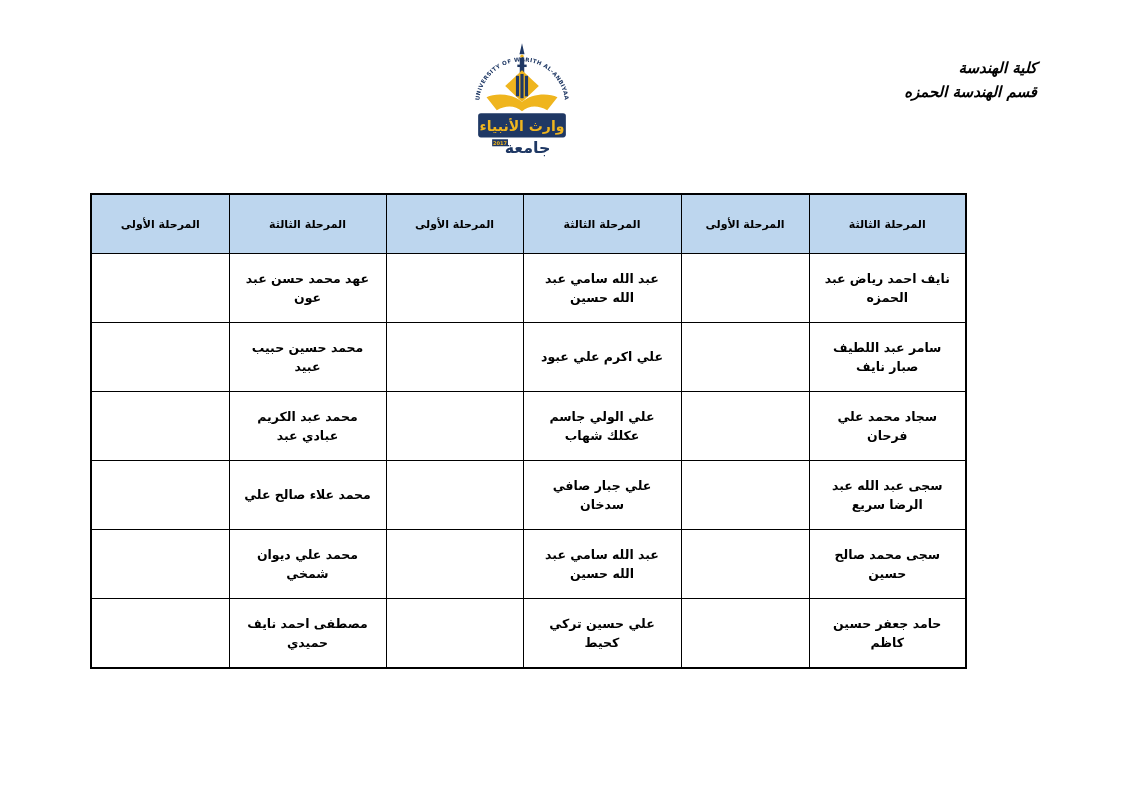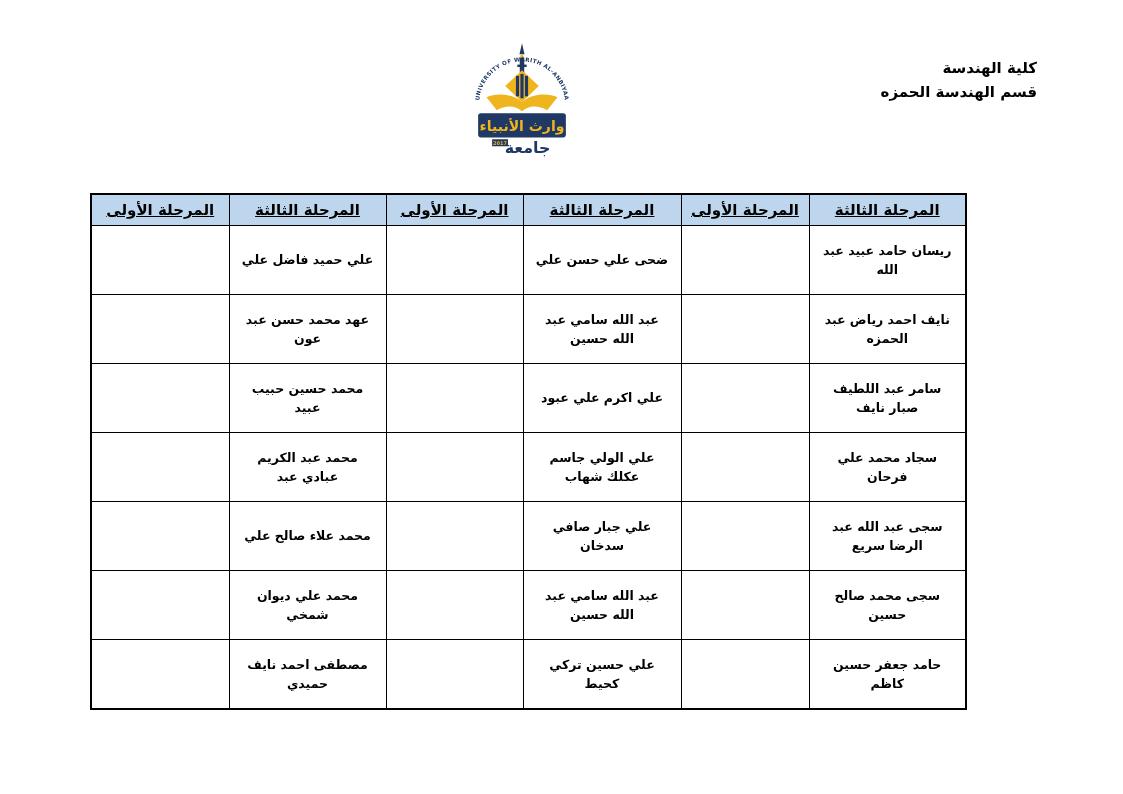"كلية الهندسة" .org { font-style: none -> italic }
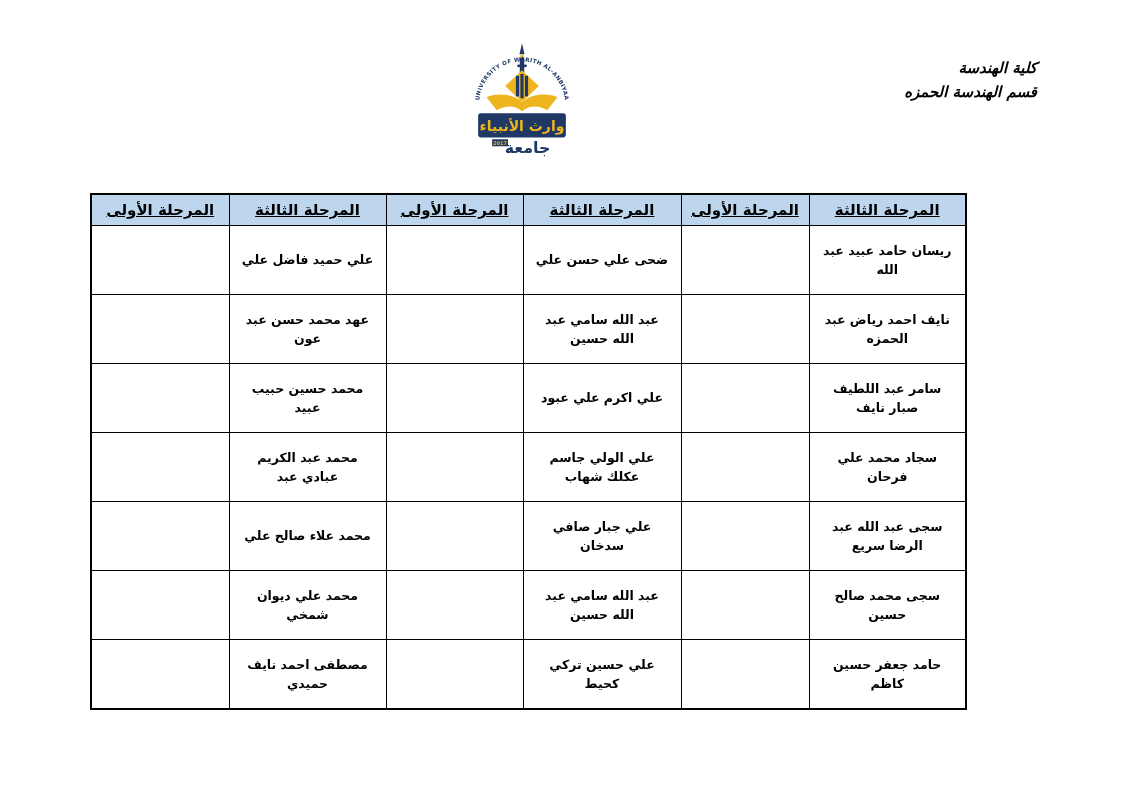"المرحلة الأولى" table.seating th { font-size: 15px -> 11px; padding: 1px 2px -> 15px 2px; text-decoration: underline -> none }
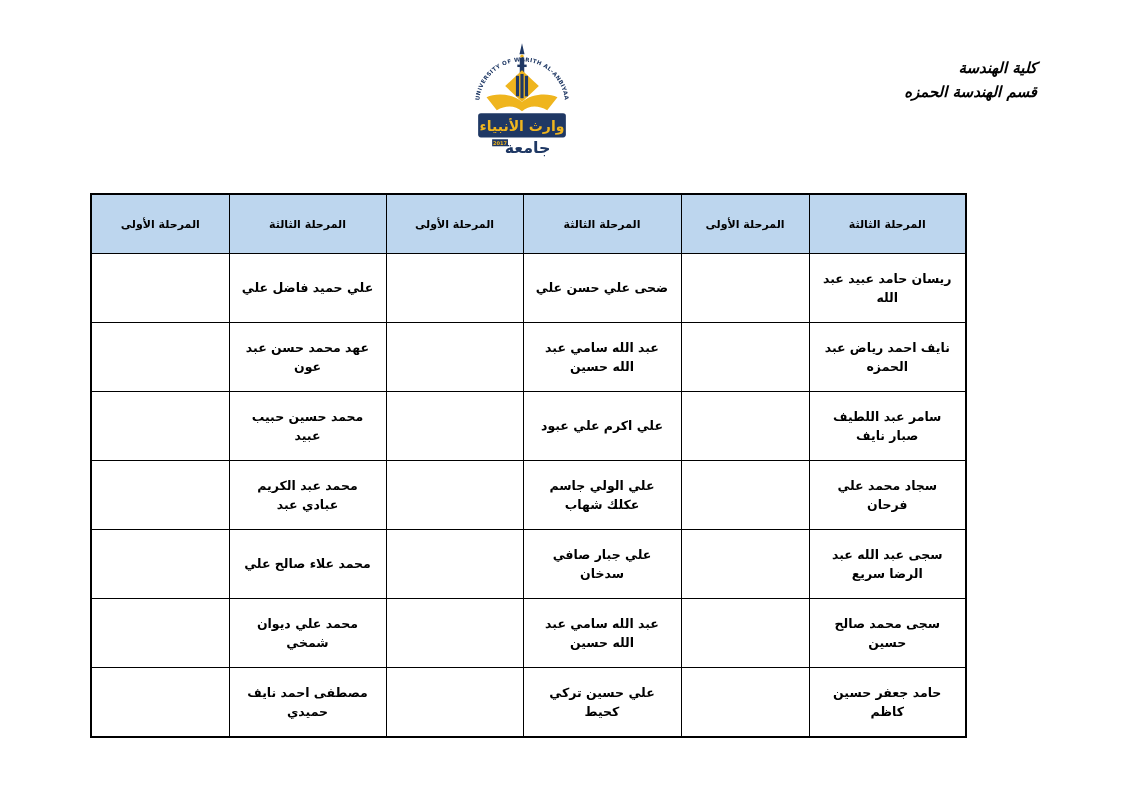"ريسان حامد عبيد عبد الله" tr { html: <tr> <td>ريسان حامد عبيد عبد الله</td> <td></td> <td>ضحى علي حسن علي</td> <td></td> <td>علي حميد فاضل علي</td> <td></td> </tr> -> none }
